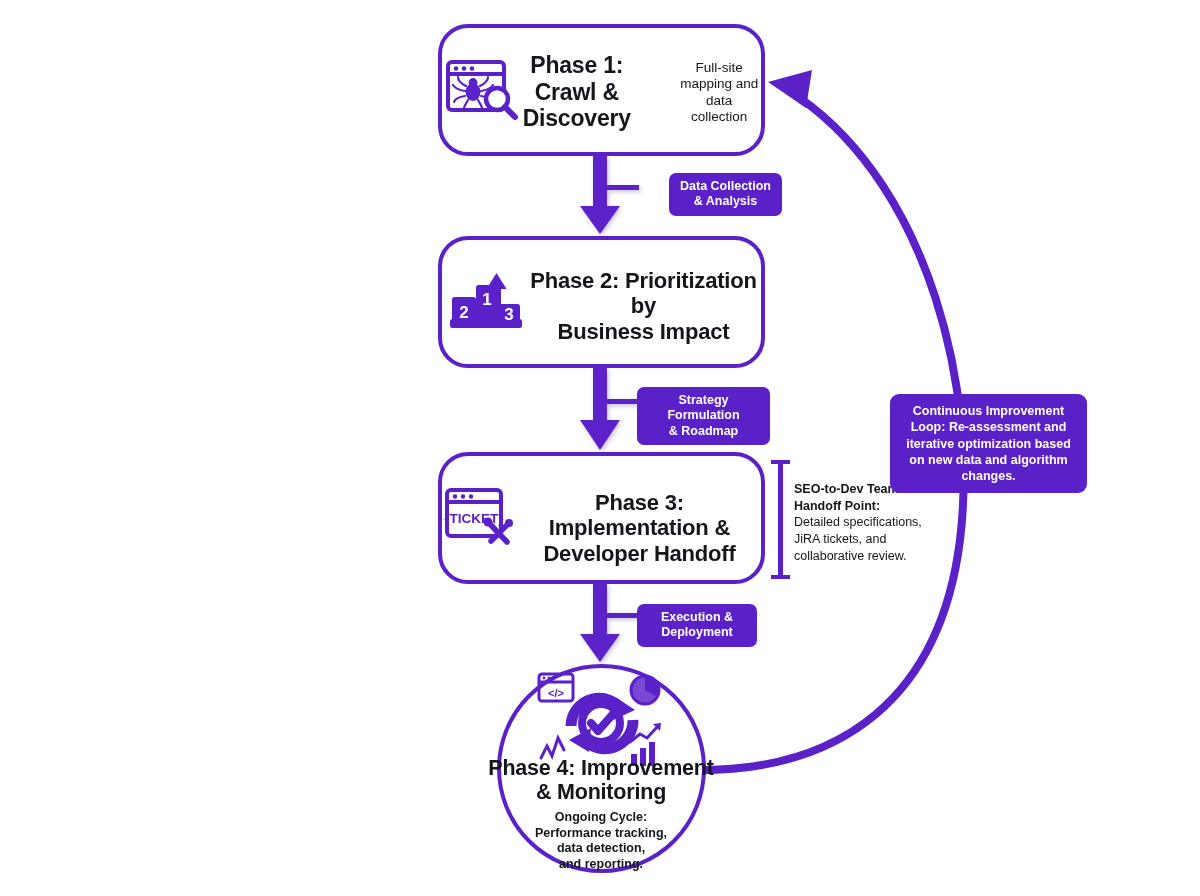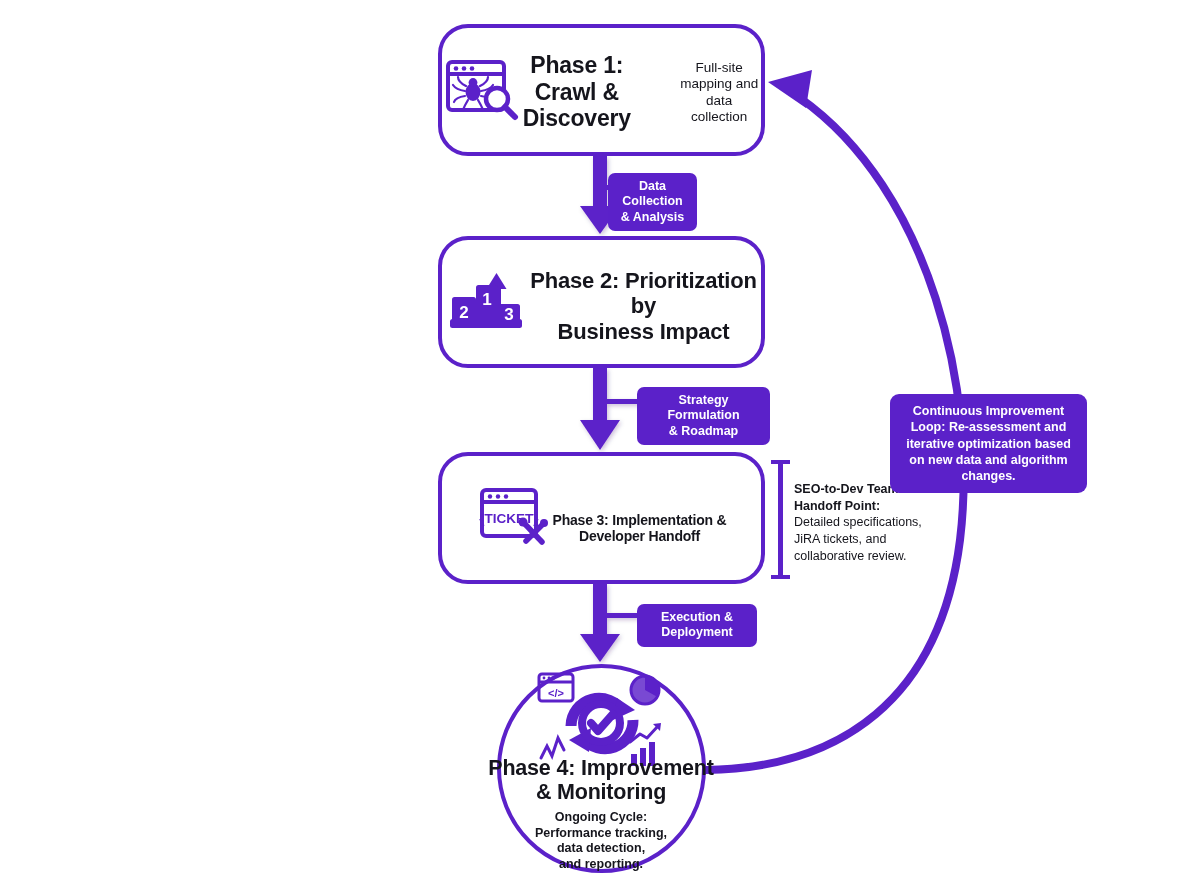"Data Collection" #label-1-2 { left: 608px -> 669px; width: 89px -> 113px }
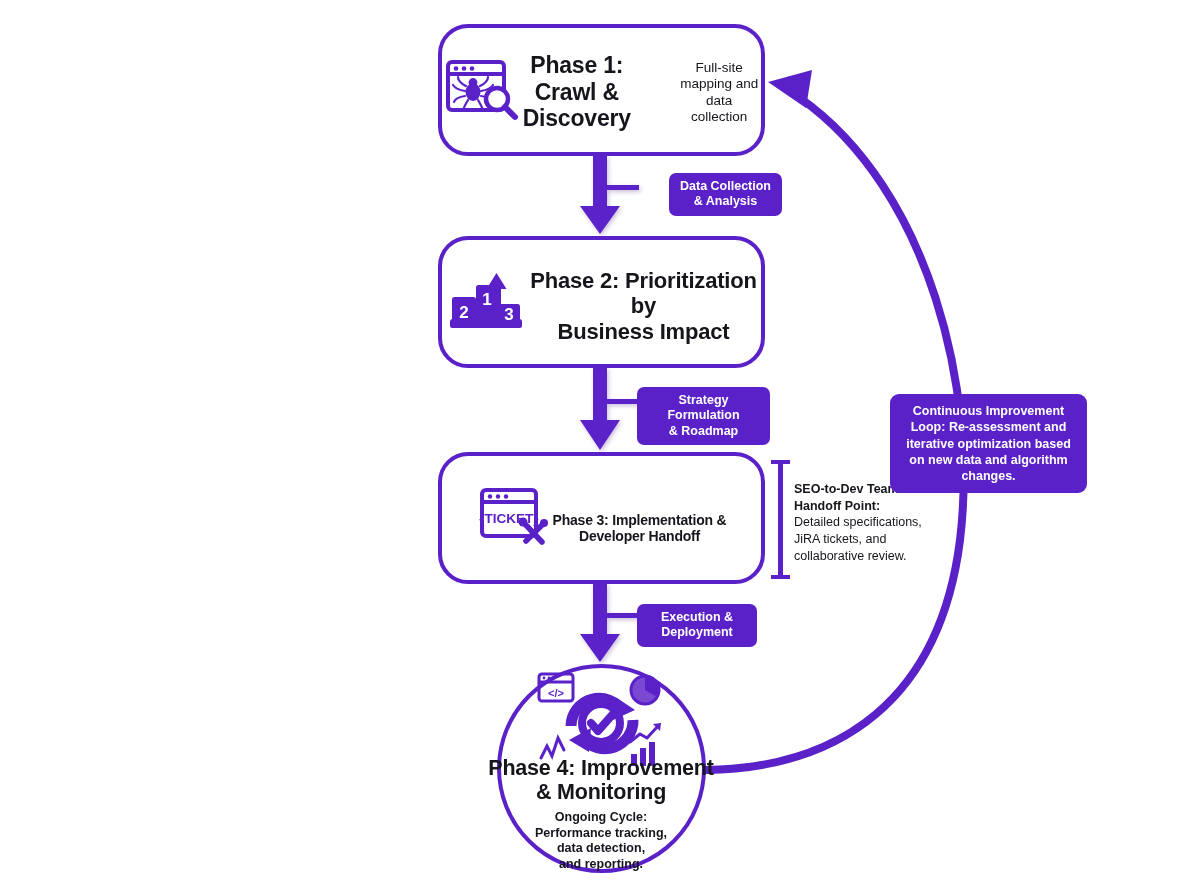"Phase 3: Implementation &" #phase3 .phase-title { font-size: 14px -> 22px }
